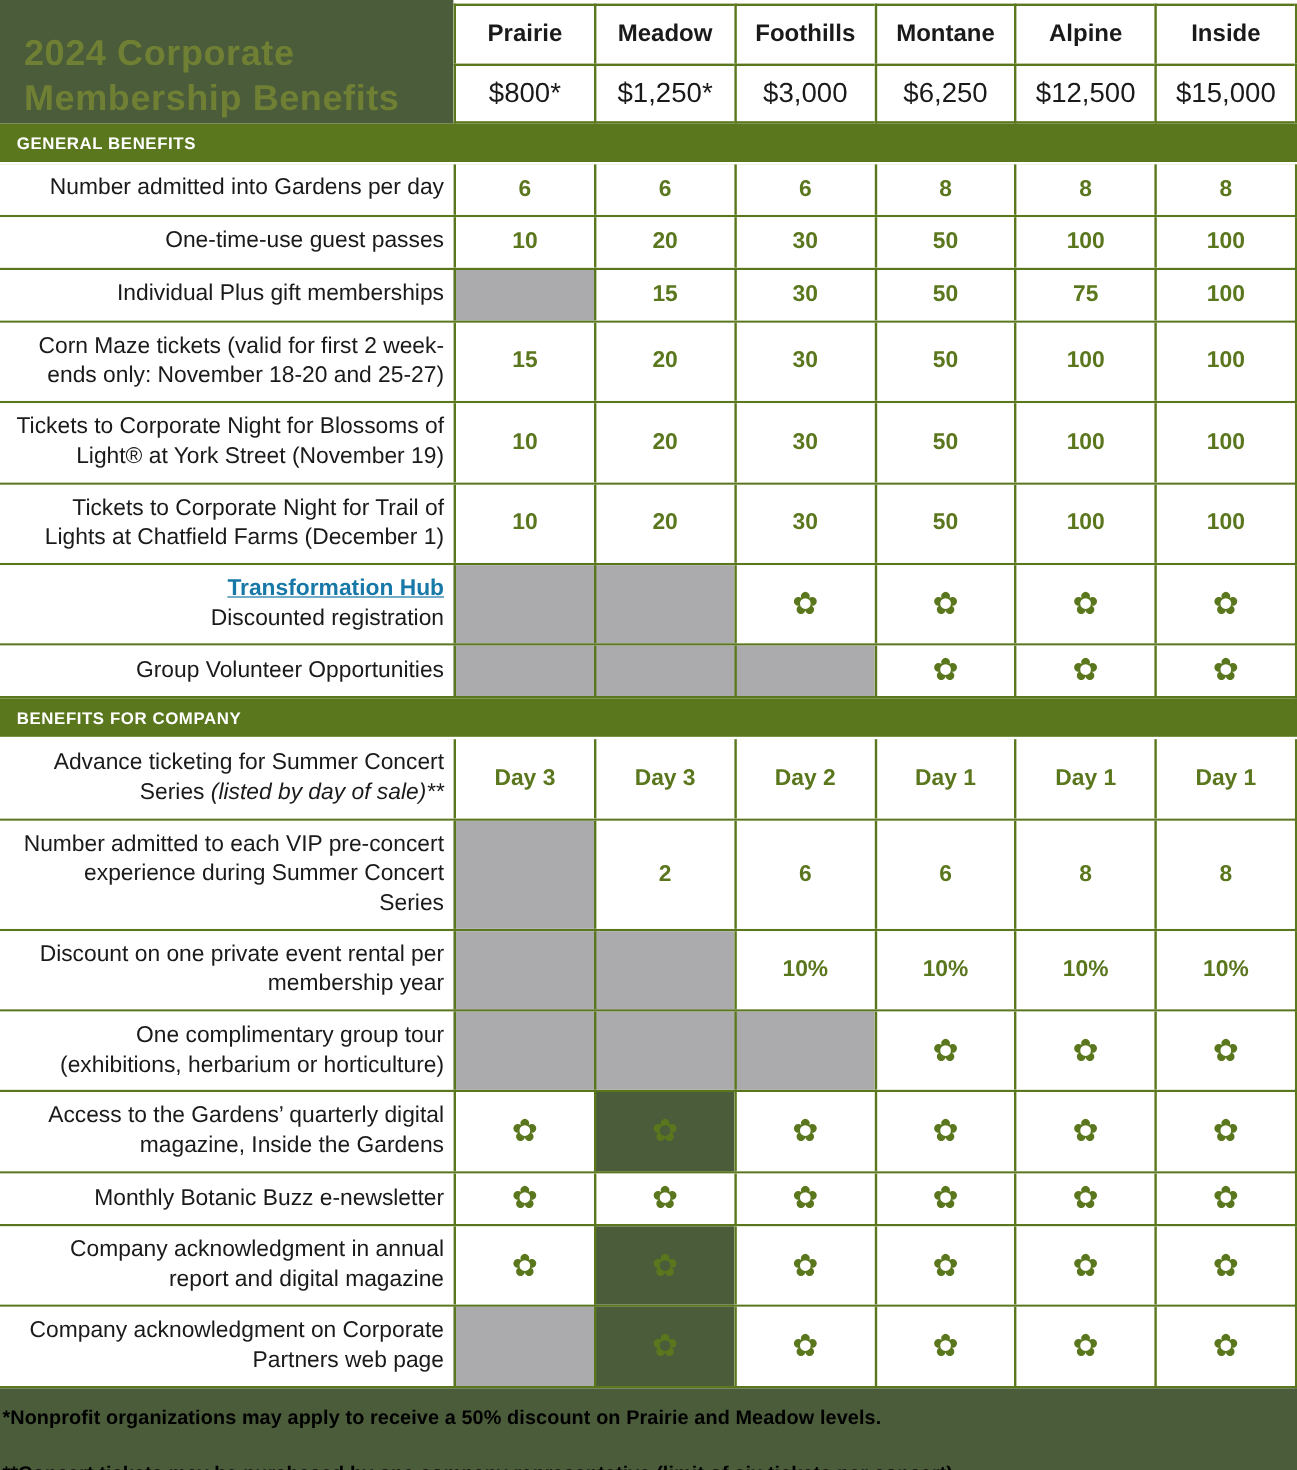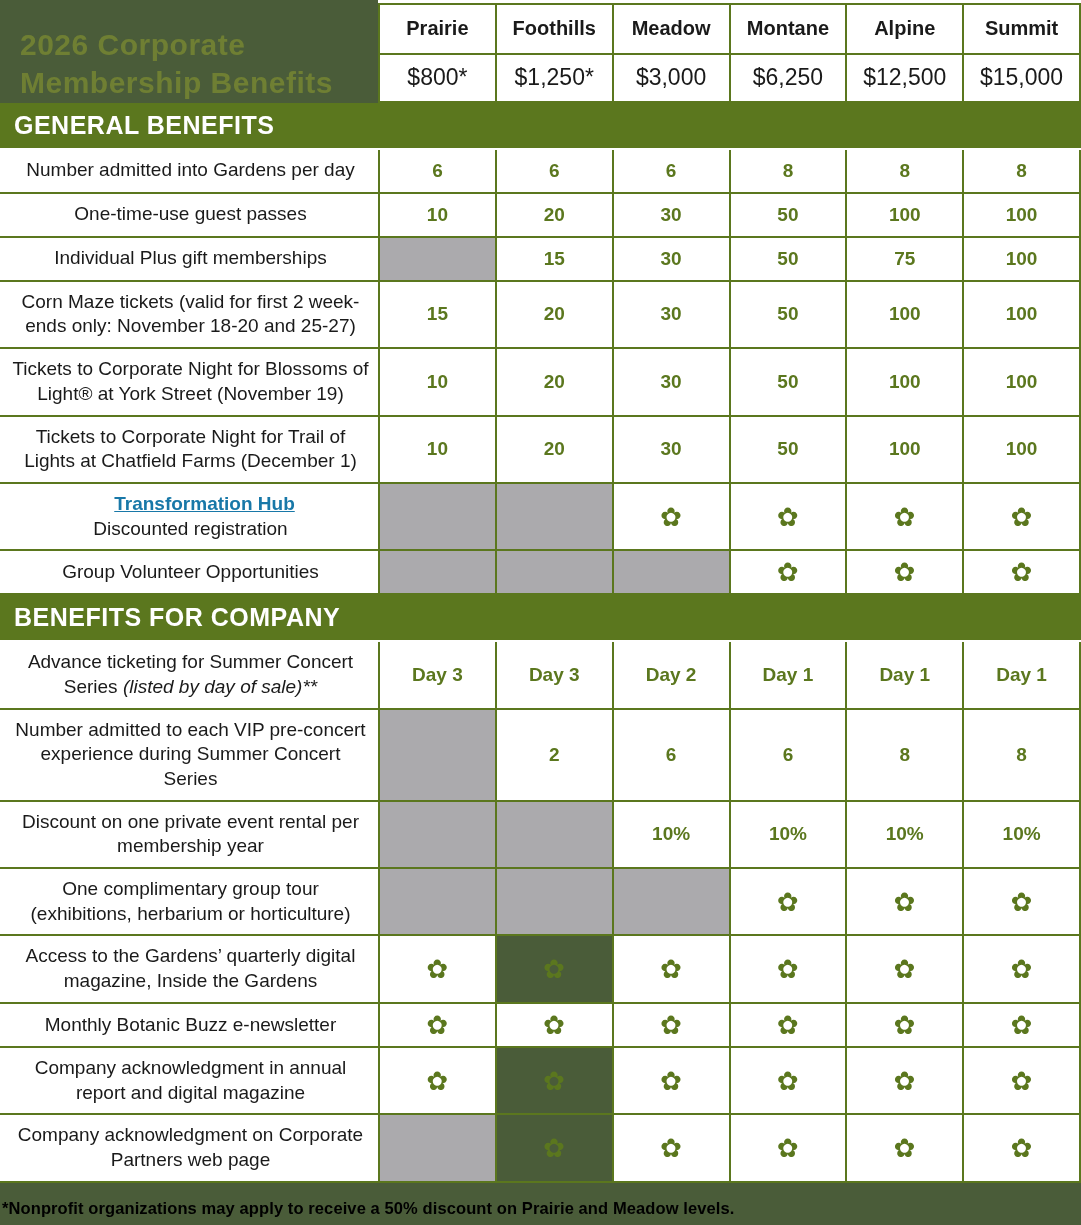"2026 Corporate Membership Benefits" h1 { text: 2026 -> 2024 }
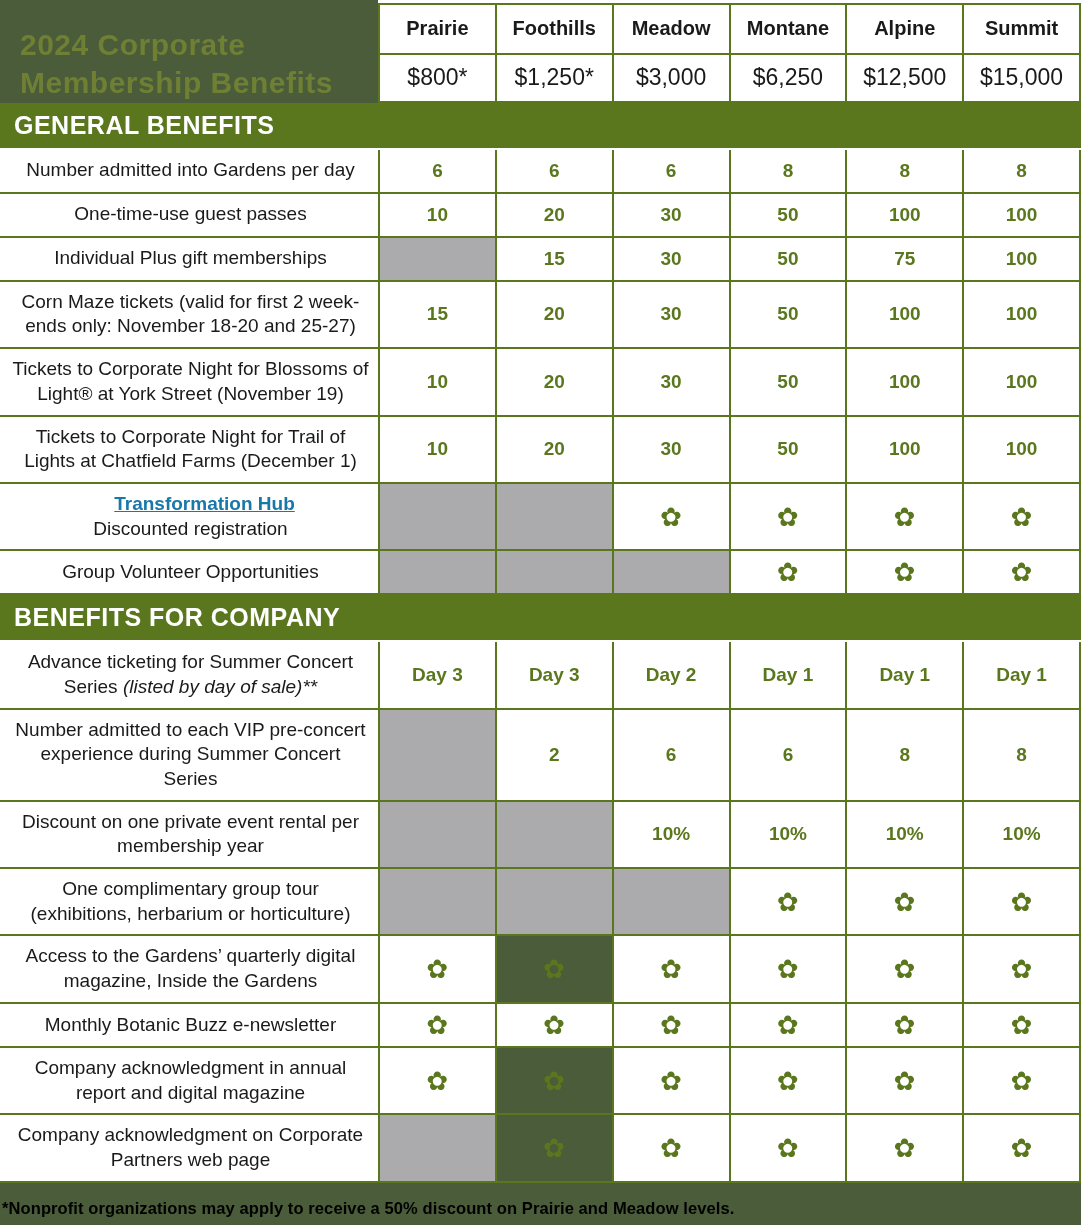"Foothills" div.hcell { order: before "Meadow" -> after "Meadow" }
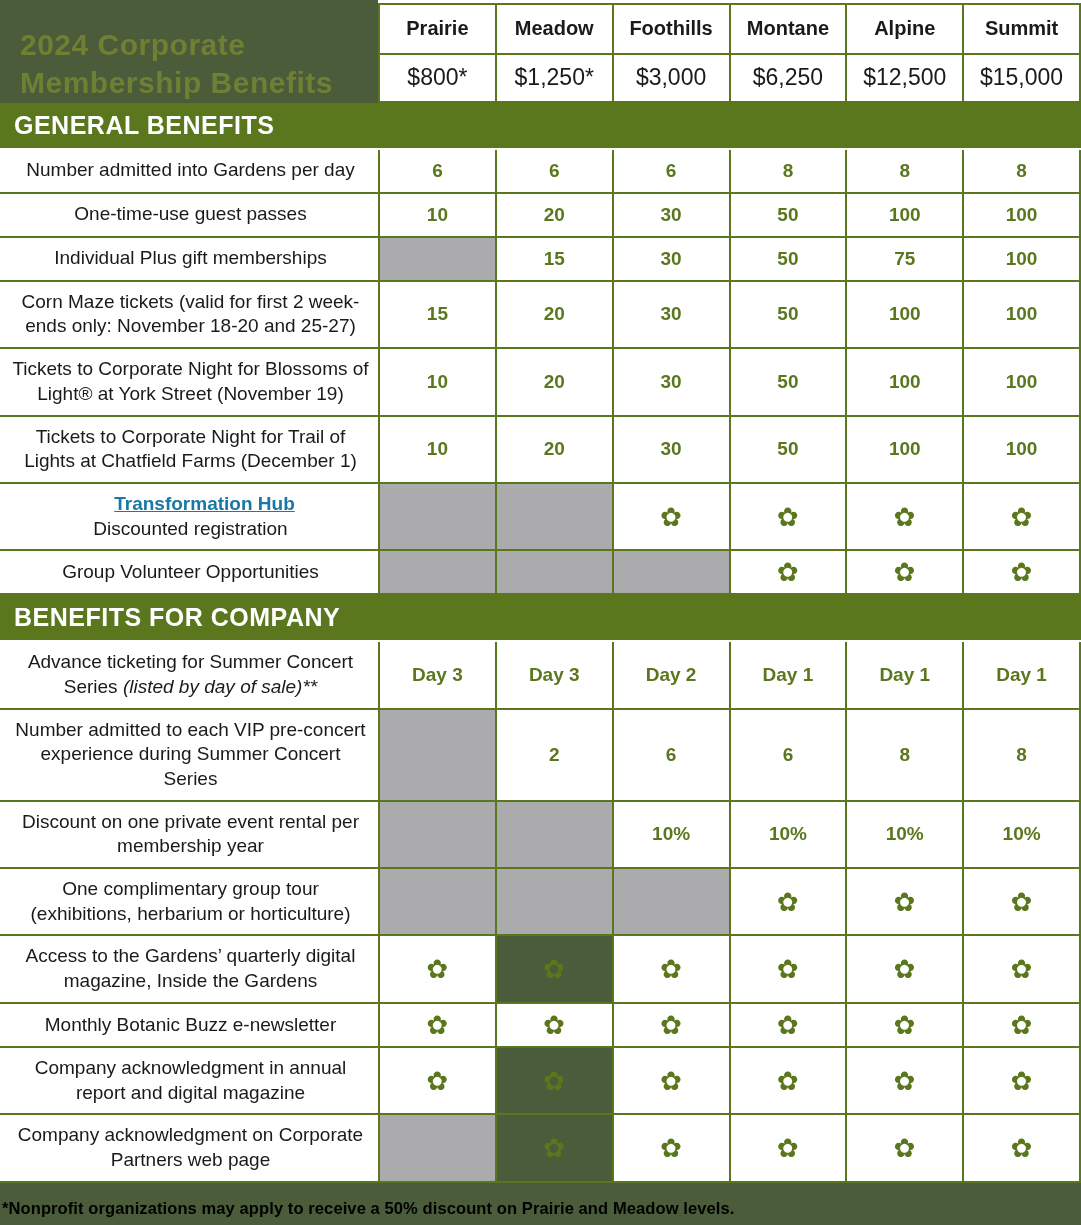"Summit" span.level-name { text: Summit -> Inside }
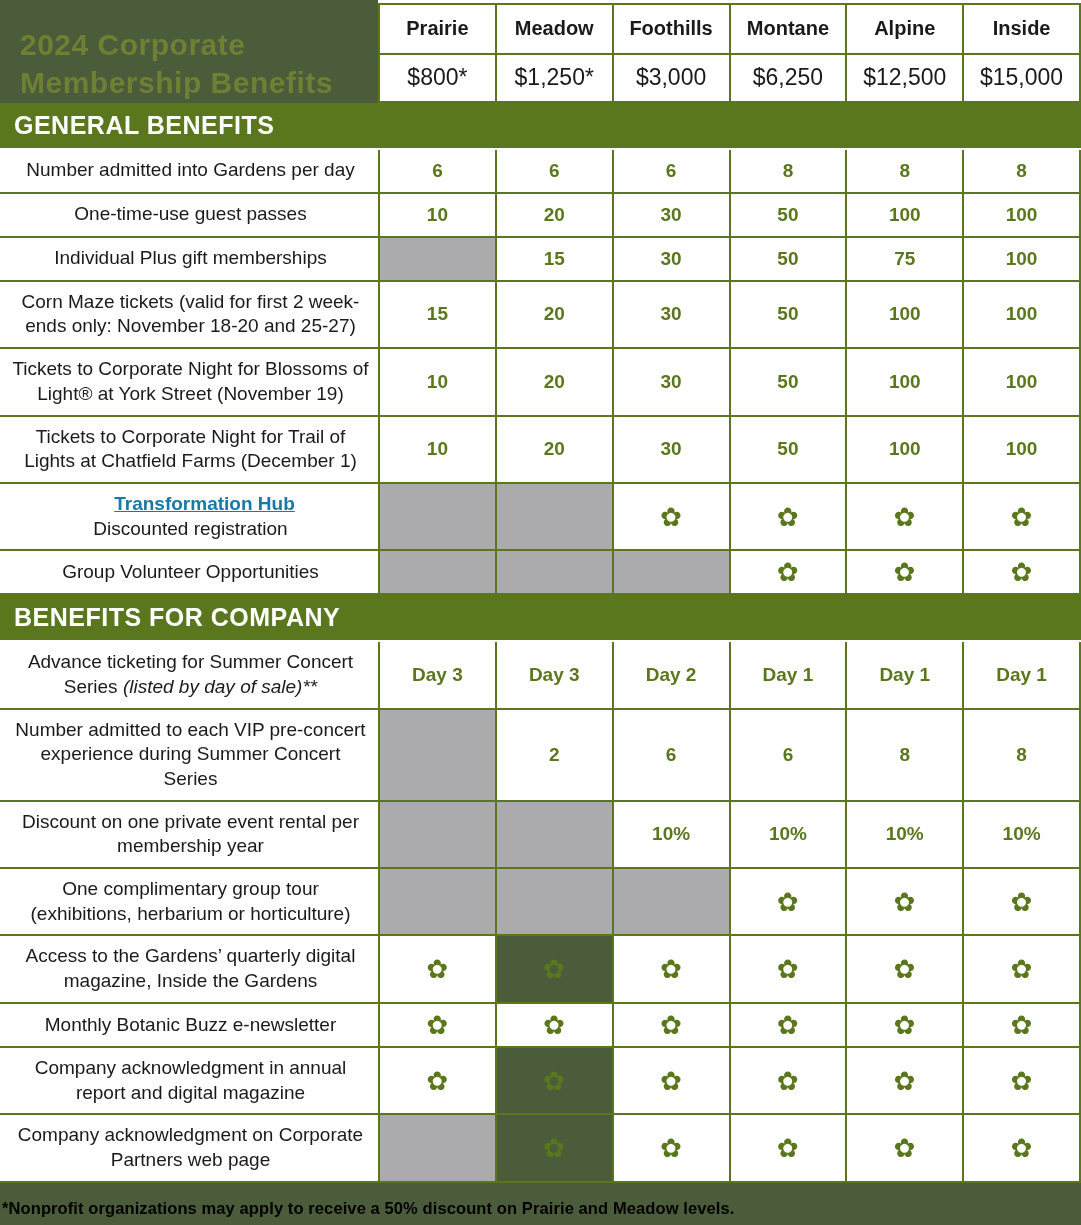"GENERAL BENEFITS" .section-bar { font-size: 25px -> 14px }
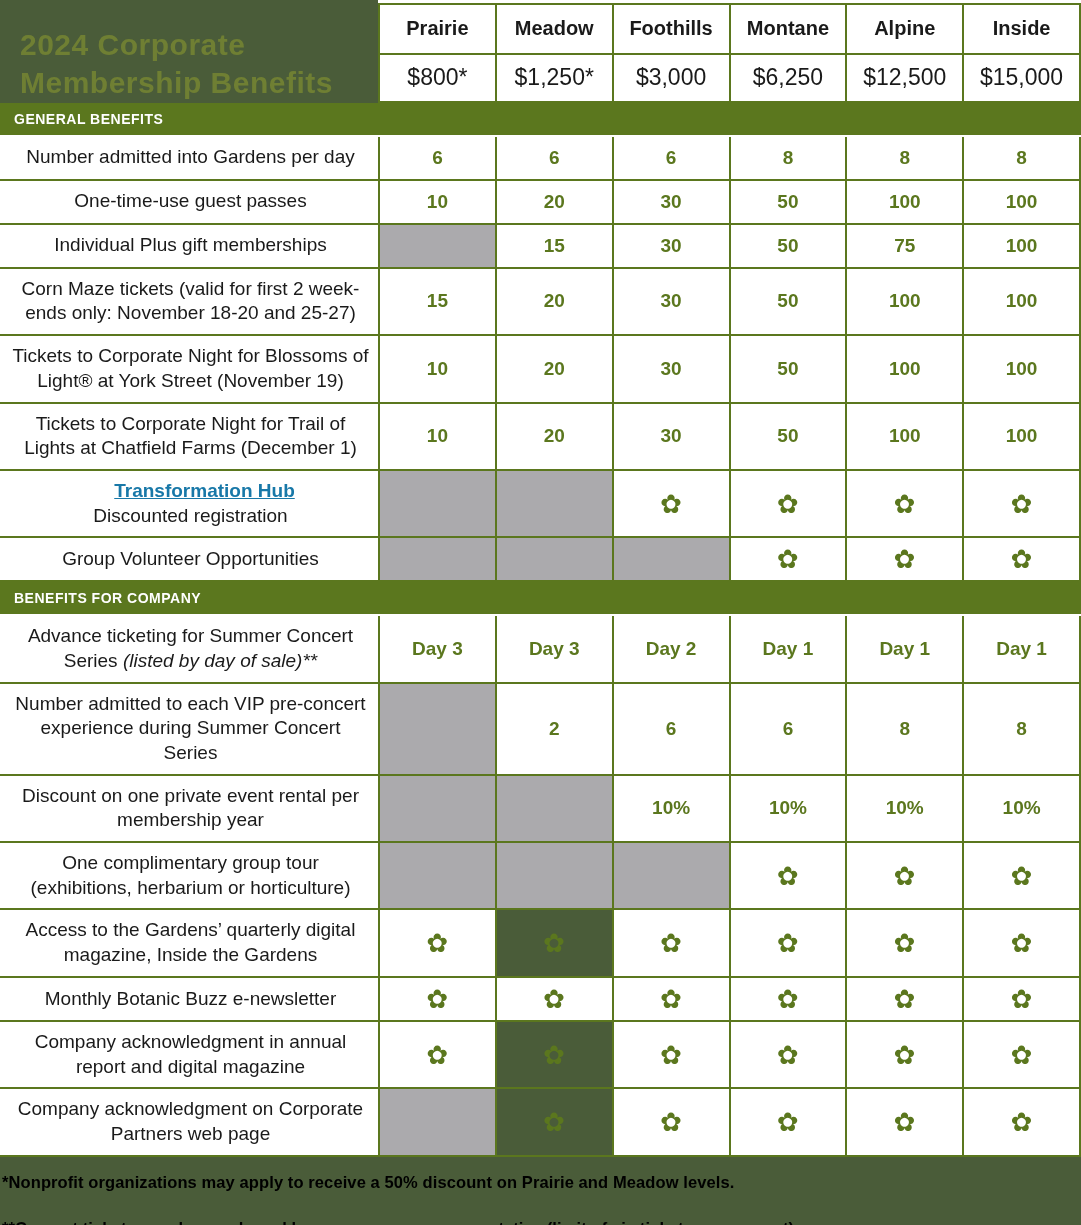"Number admitted into Gardens per" .cell.label { text-align: center -> right }
